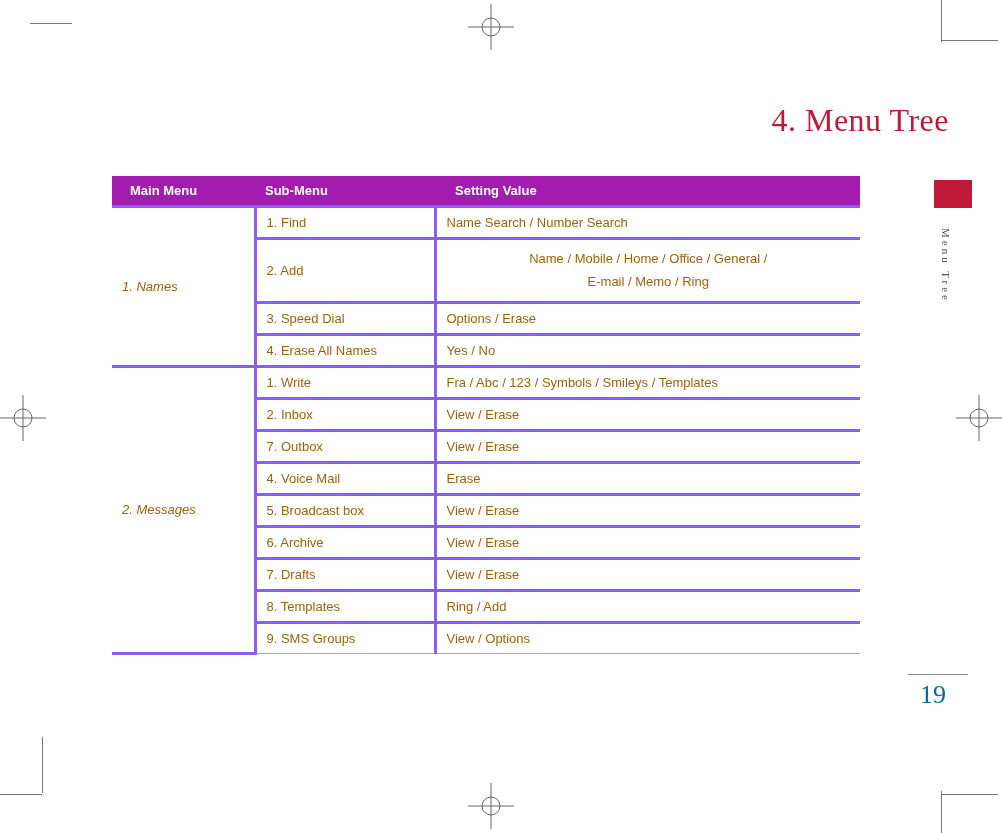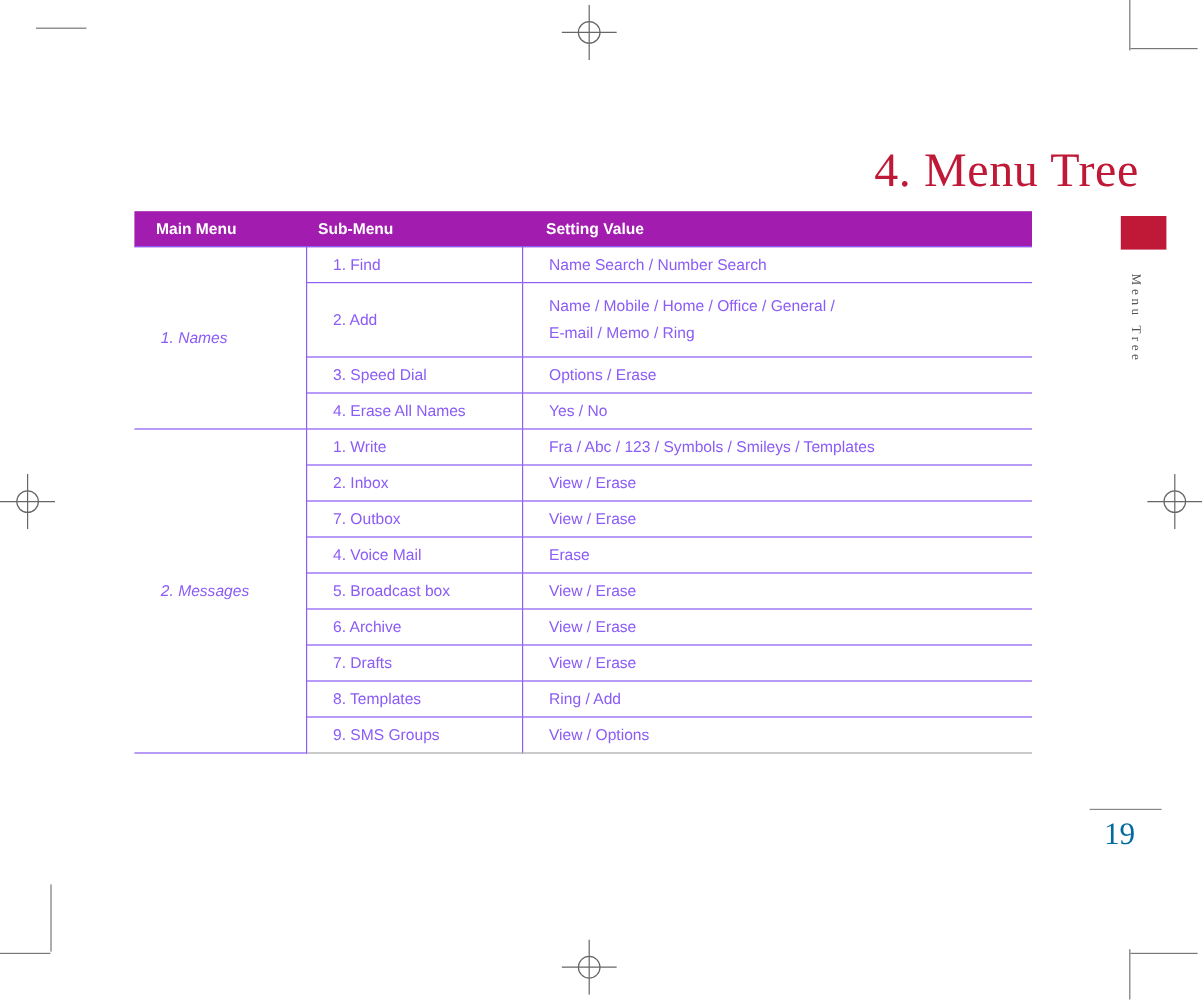"4. Menu Tree" .chapter-title { font-size: 40px -> 32px; top: 78px -> 62px }
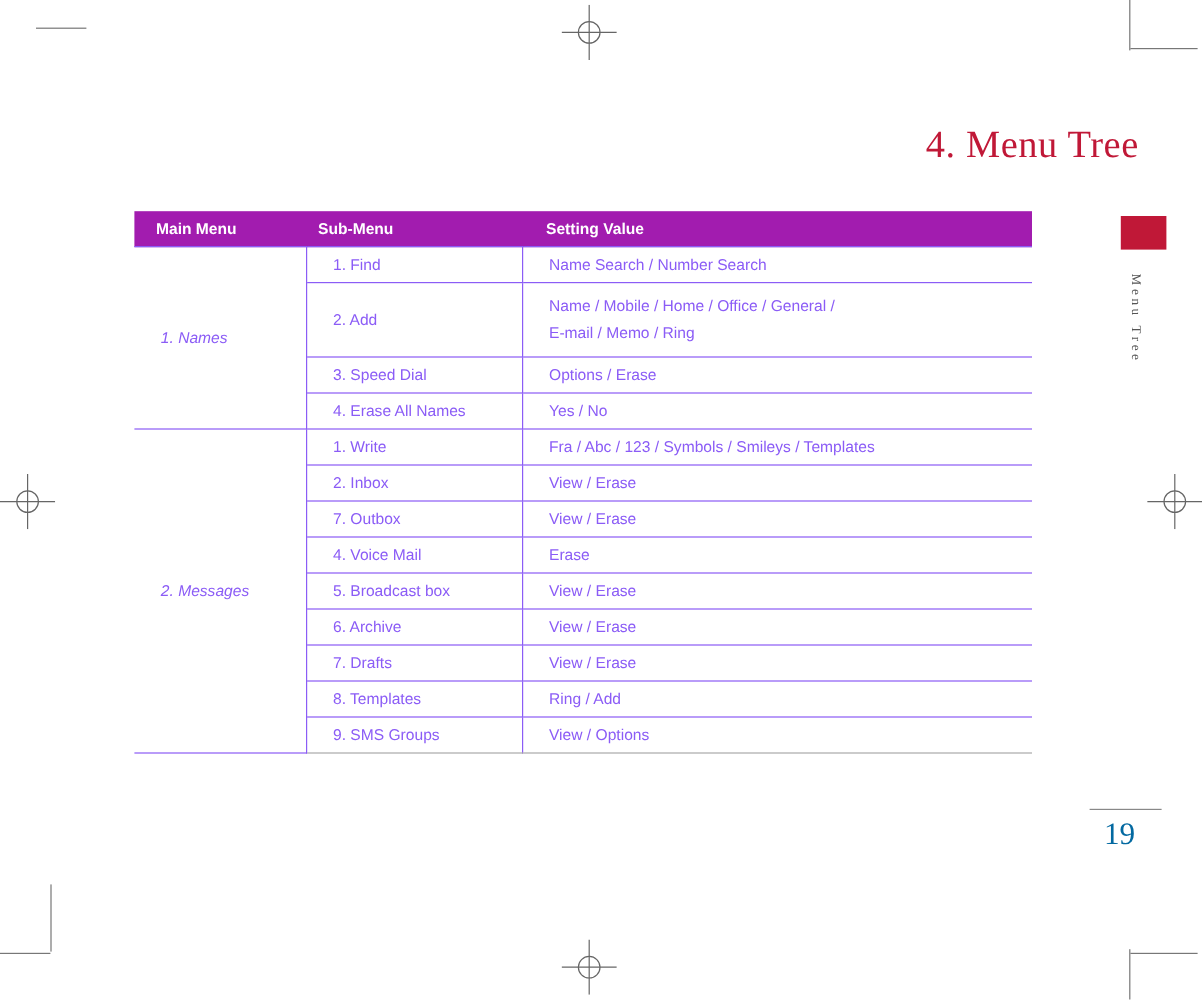"1. Find" .tbl td { border: 1px solid #8b5cf6 -> 3px solid #8b5cf6; color: #8b5cf6 -> #a16207; padding: 7px 22px -> 7px 10px }
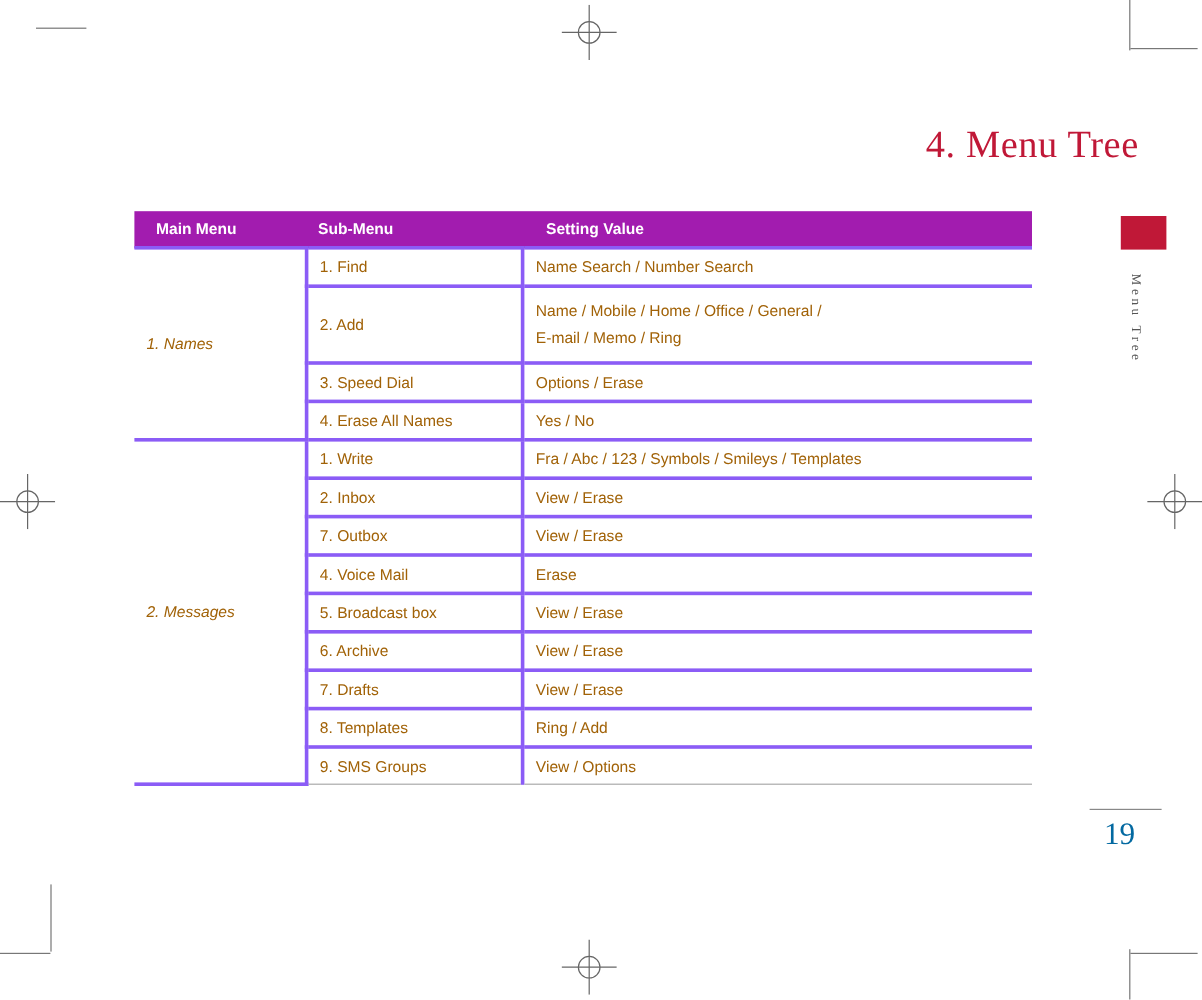"Name / Mobile / Home" .tbl td.tall { text-align: none -> center }
